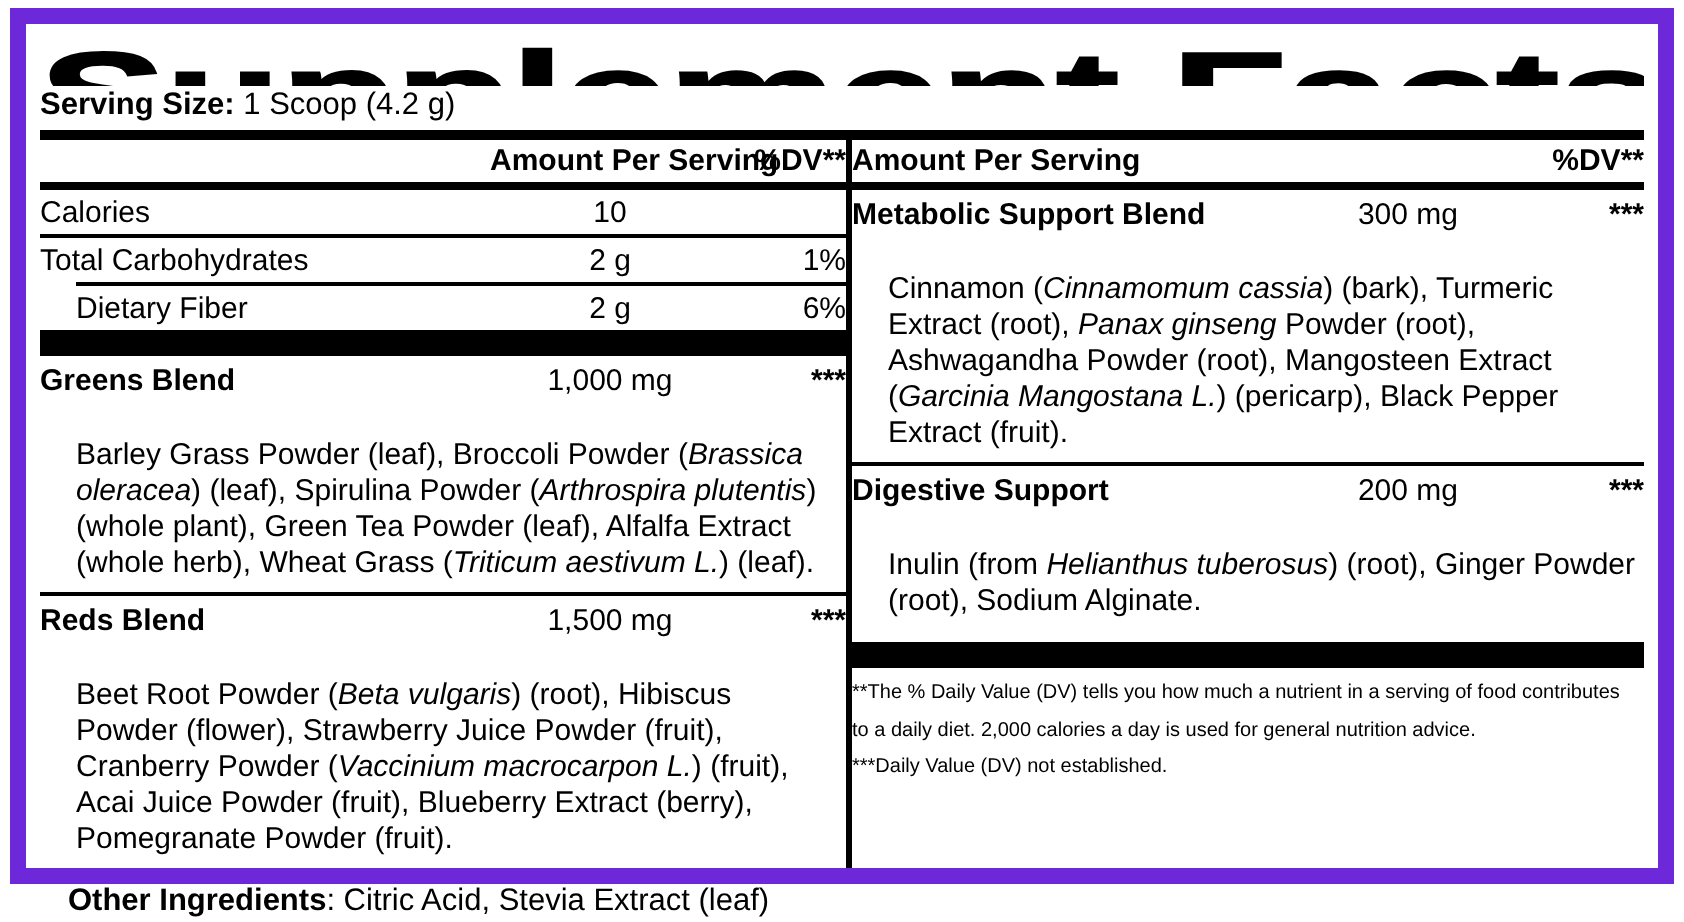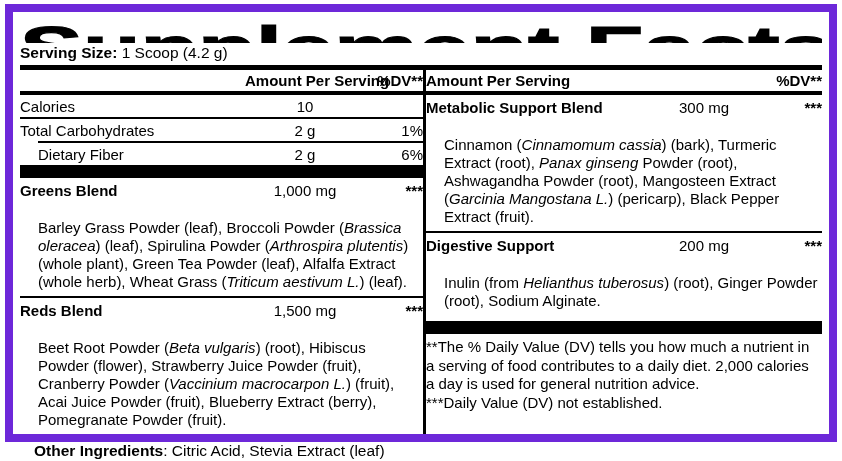"**The % Daily Value (DV)" .foot { font-size: 15px -> 10px }
